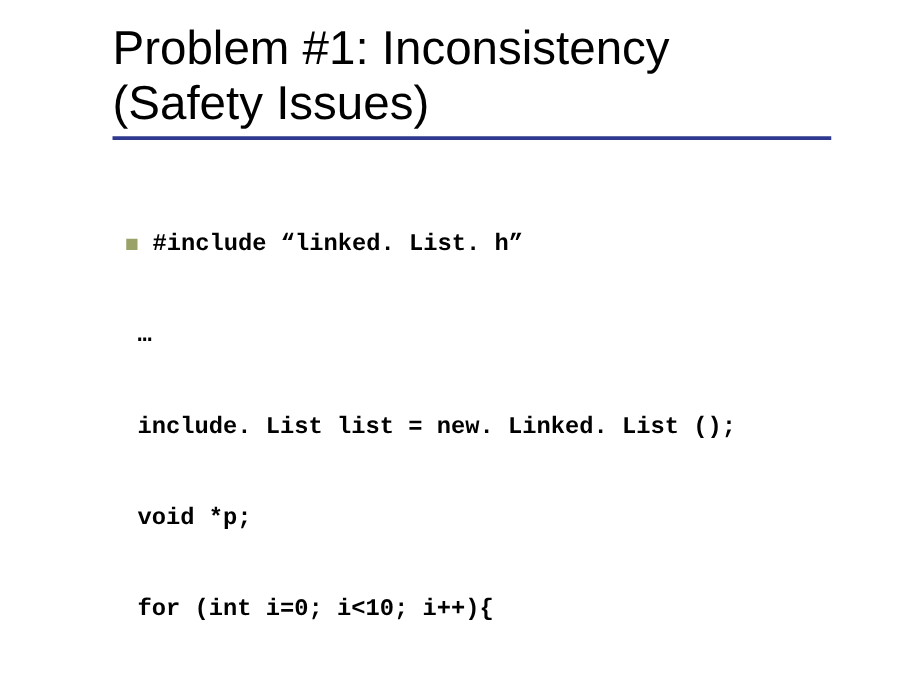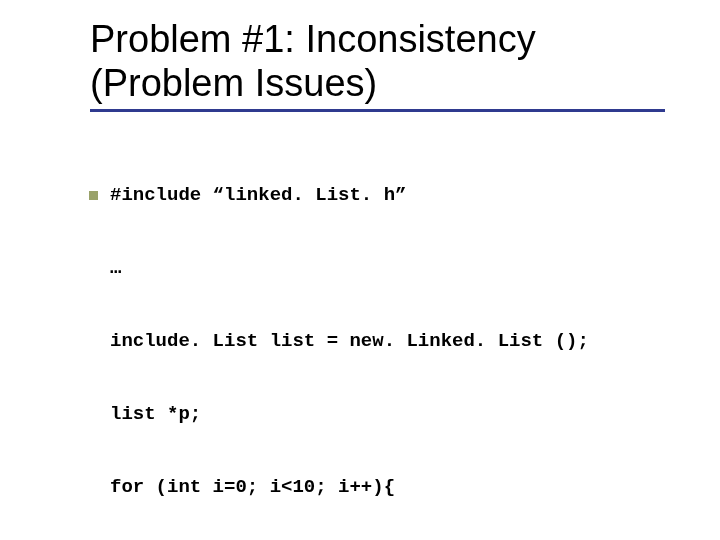"(Problem Issues)" span { text: Problem -> Safety }
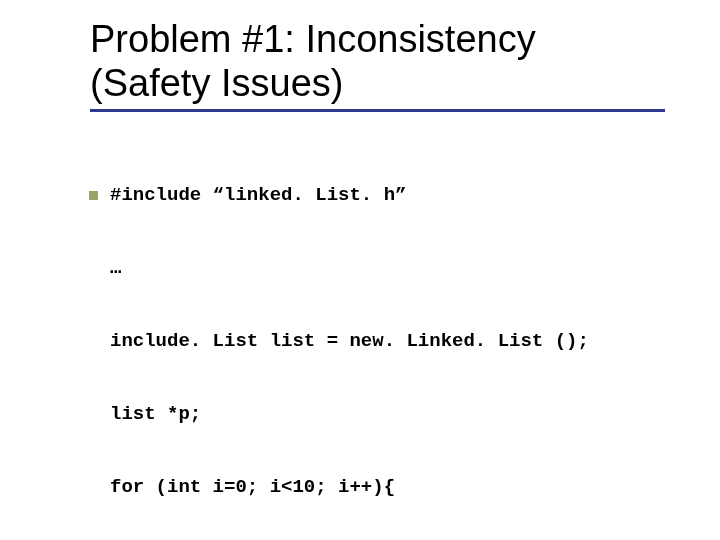"#include “linked. List. h”" .bullet-row { margin-left: none -> 12px }
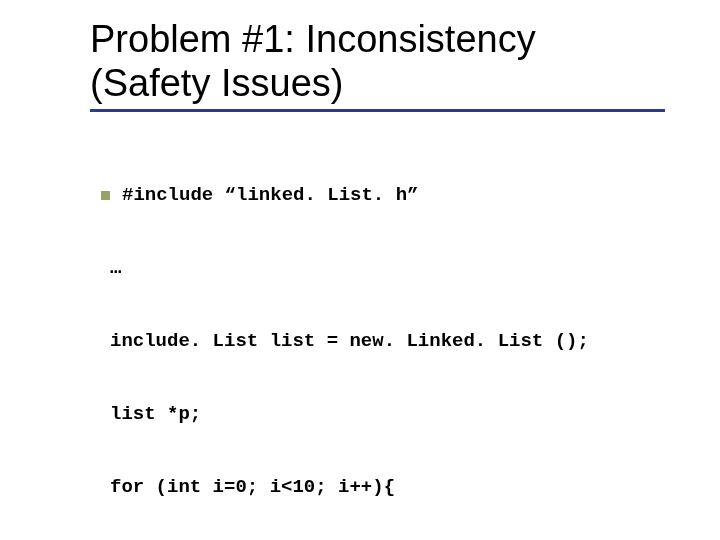"list *p;" span.code-line { text: list -> void }
